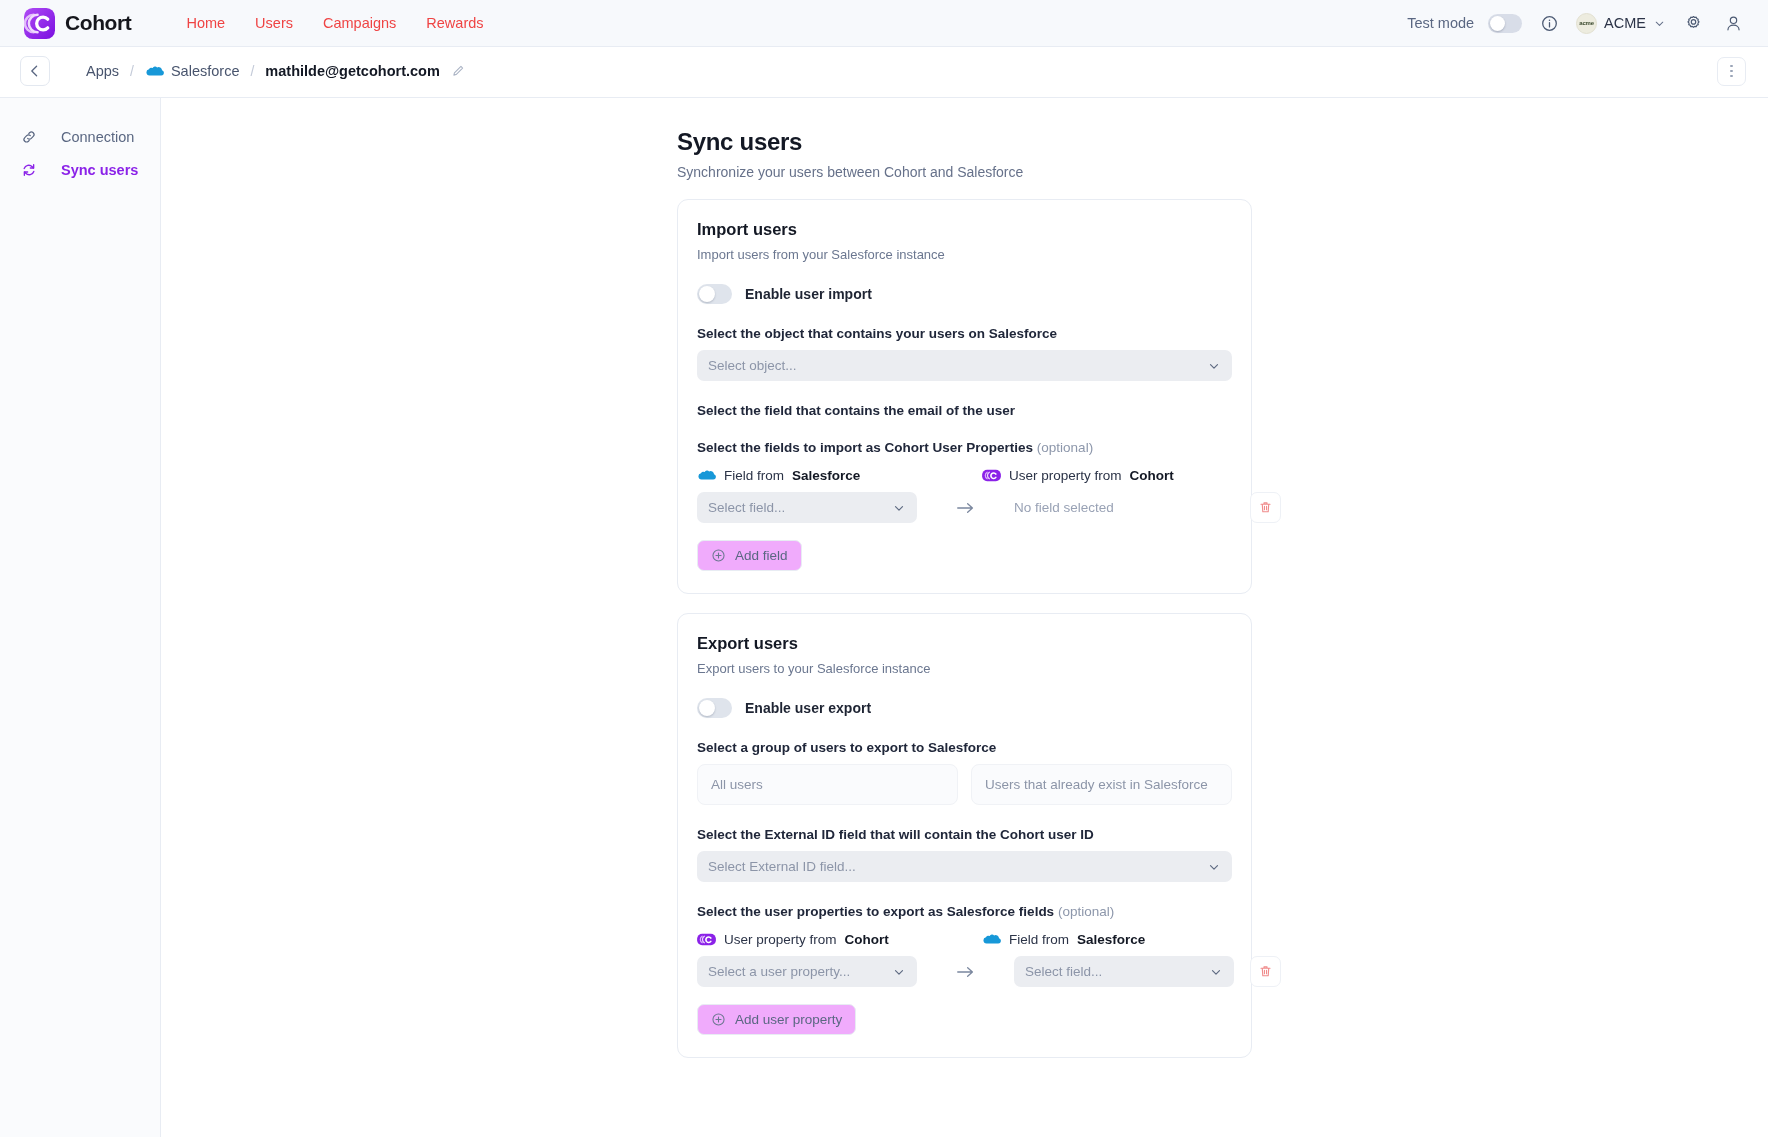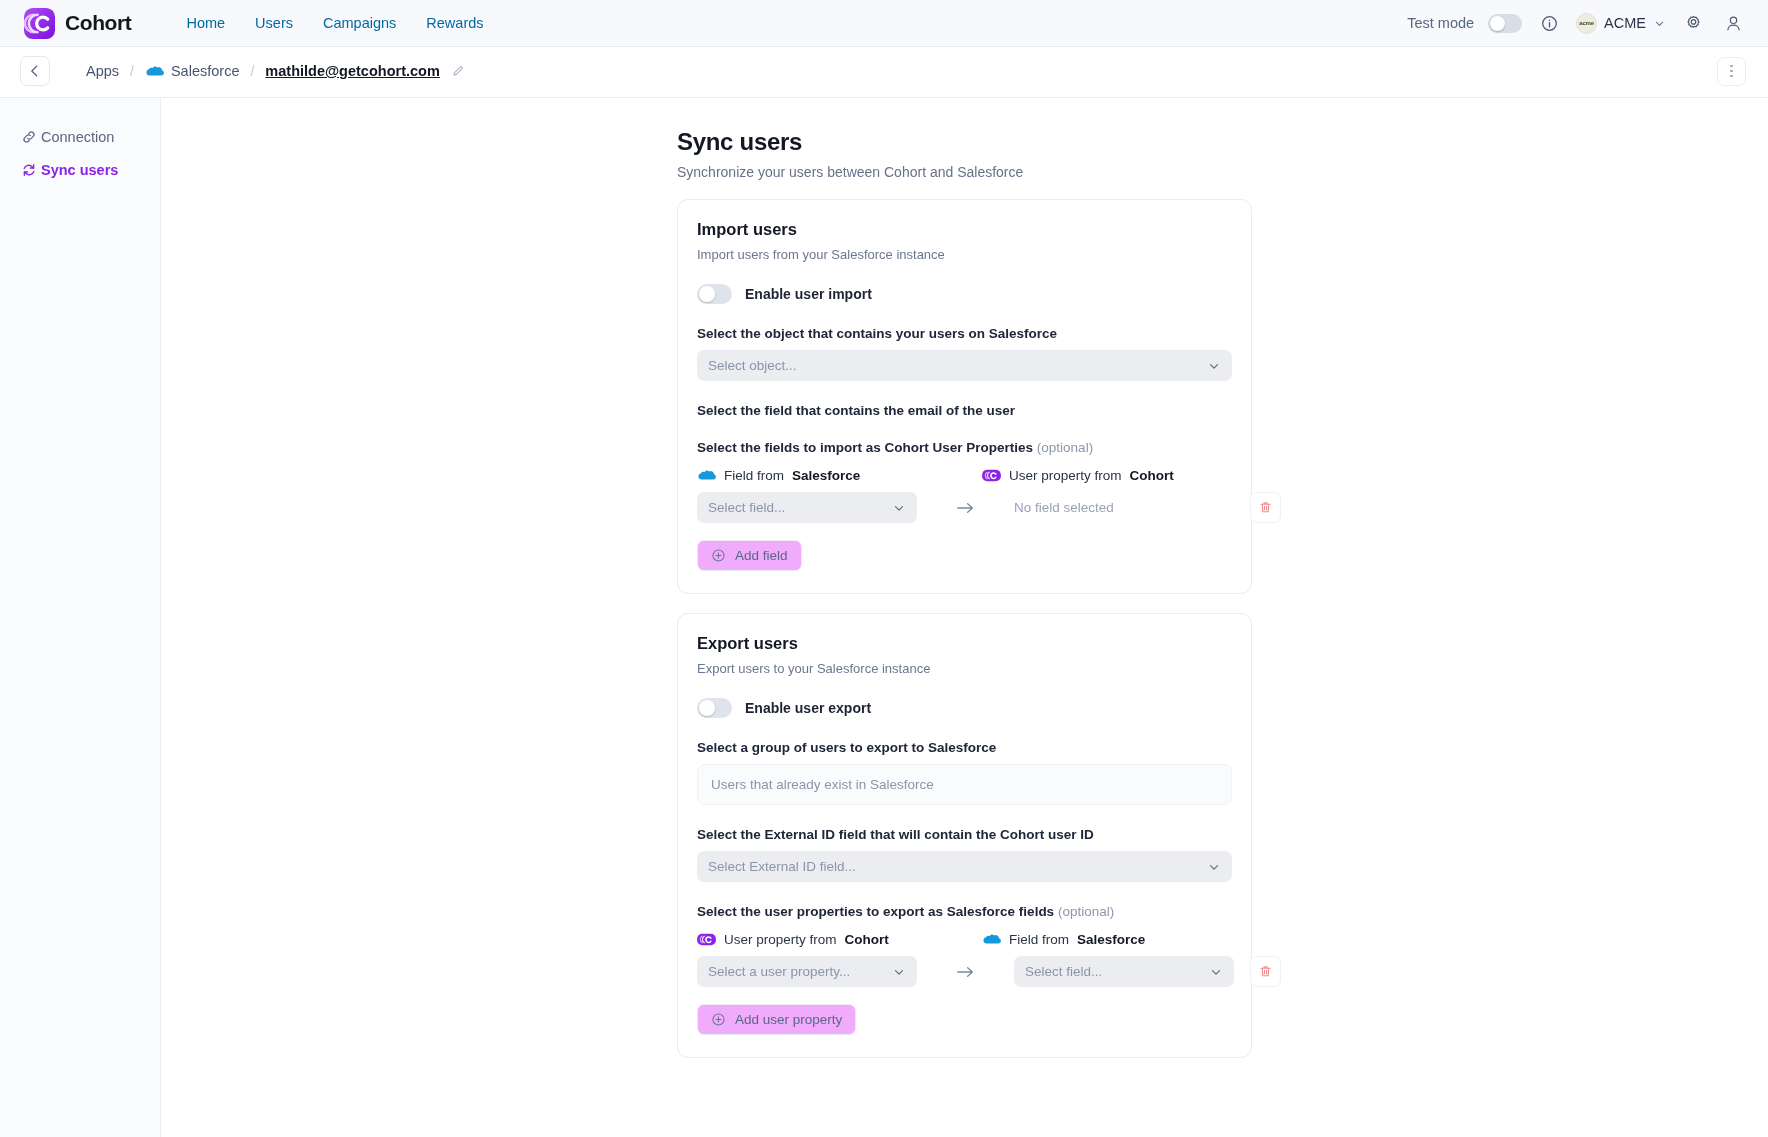"Home" .nav-link { color: #0369a1 -> #ef4444 }
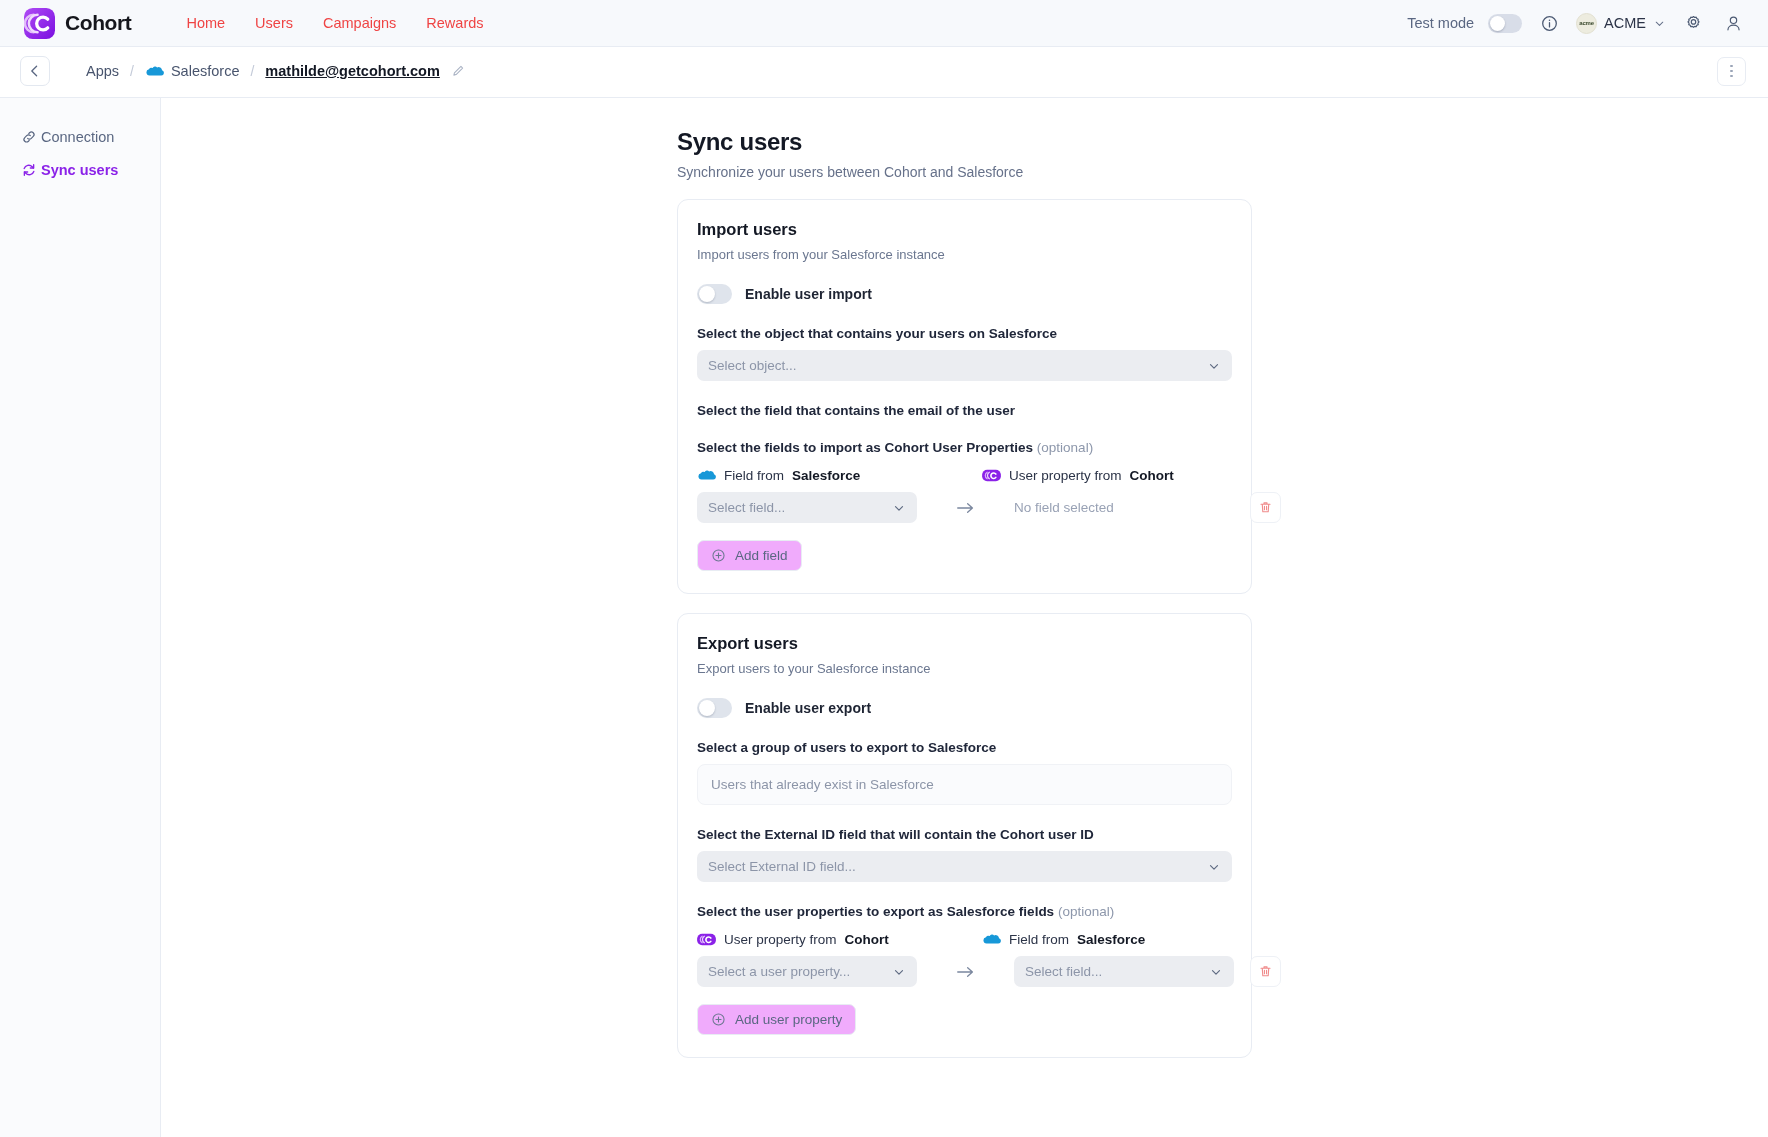"mathilde@getcohort.com" .crumb.current { text-decoration: underline -> none }
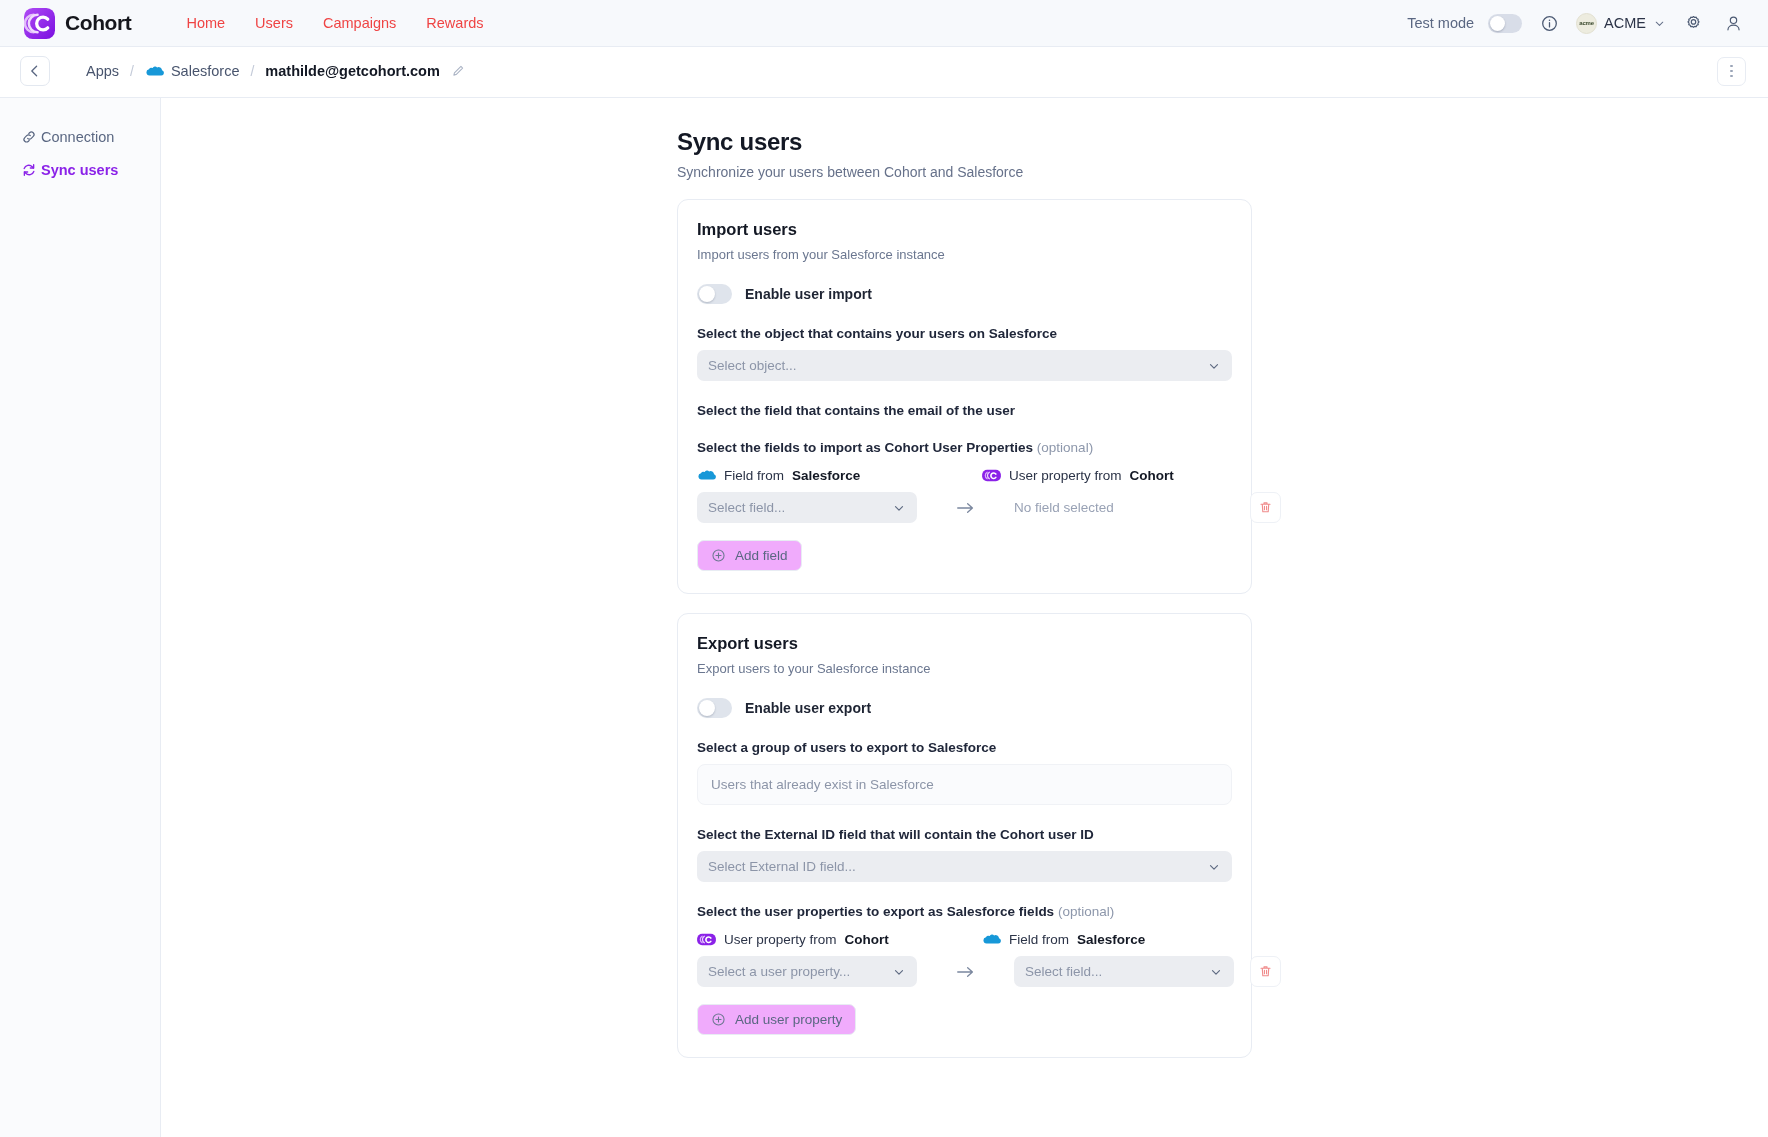"Connection" .side-item { gap: 4px -> 24px }
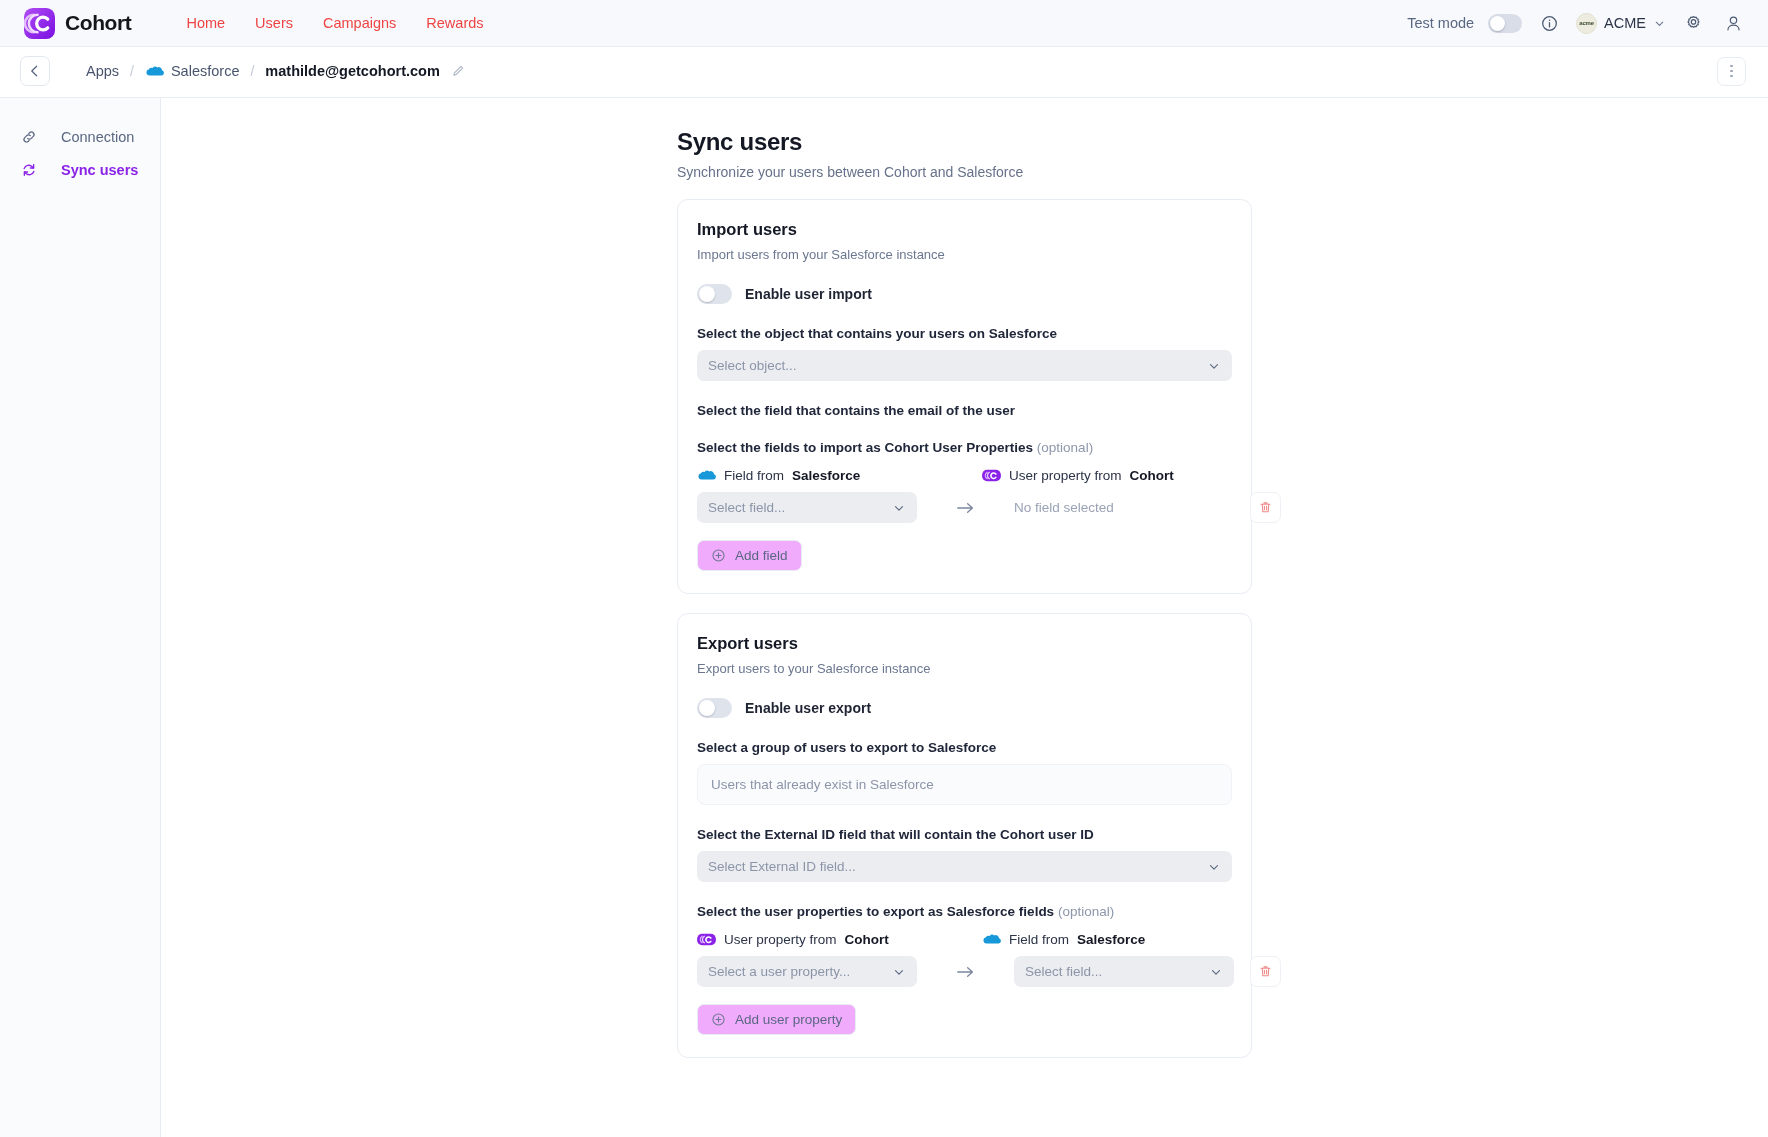"All users" div.groupbox { html: none -> <div>All users</div> }
